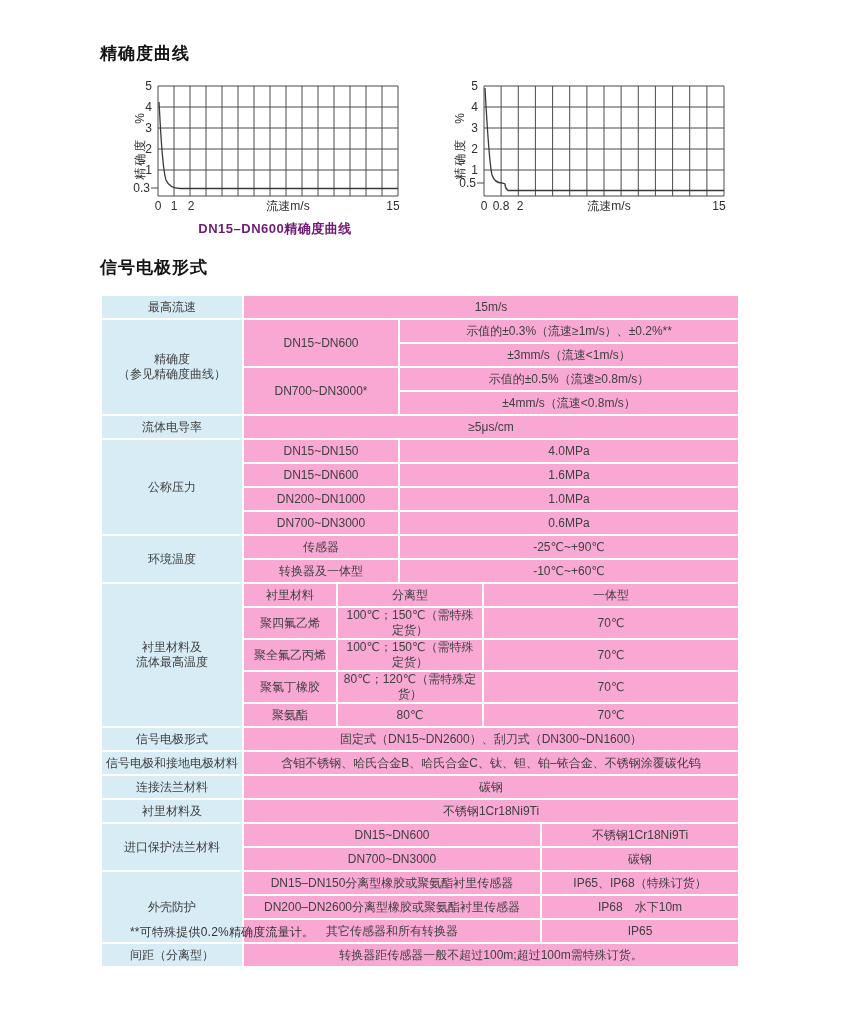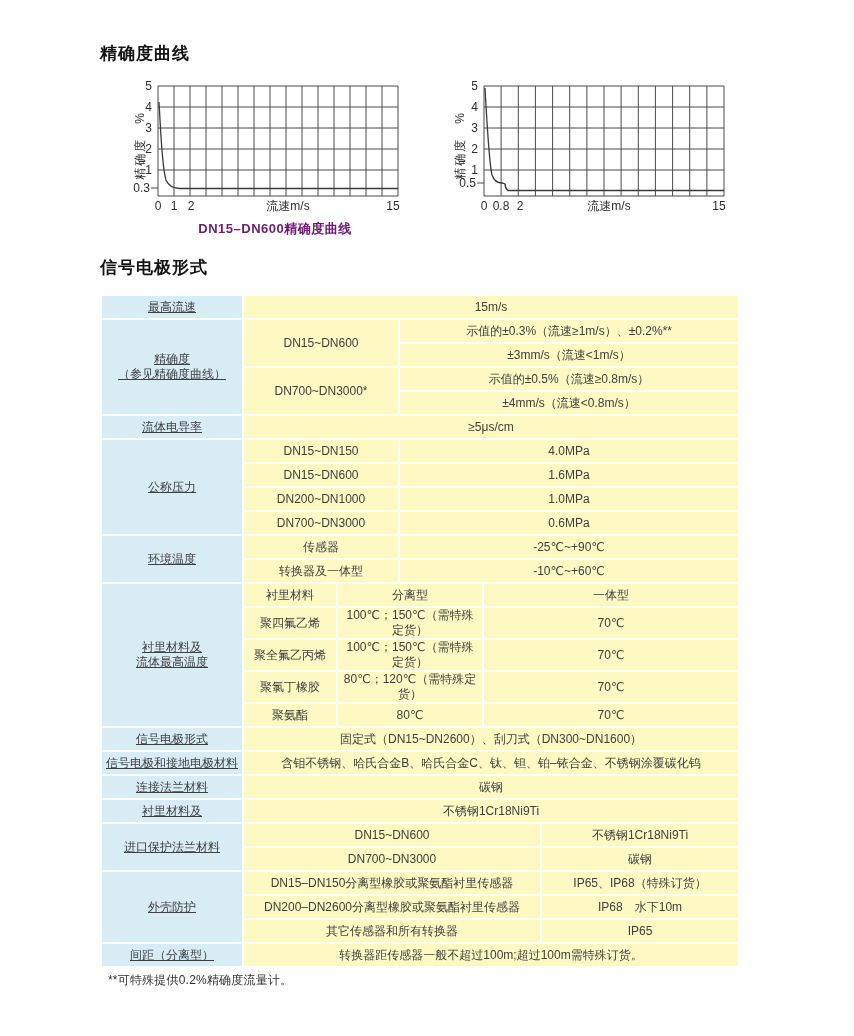"最高流速" td.lab { text-decoration: underline -> none }
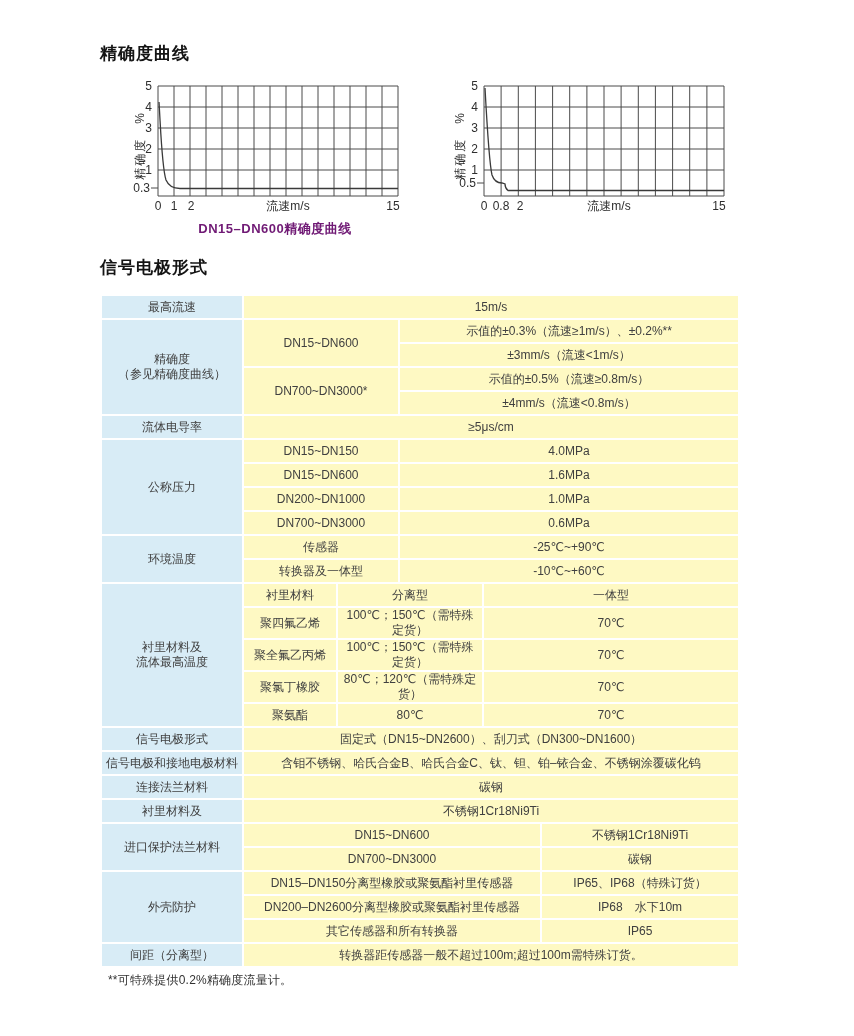"15m/s" td.dat { background: #fef9c3 -> #f9a8d4 }
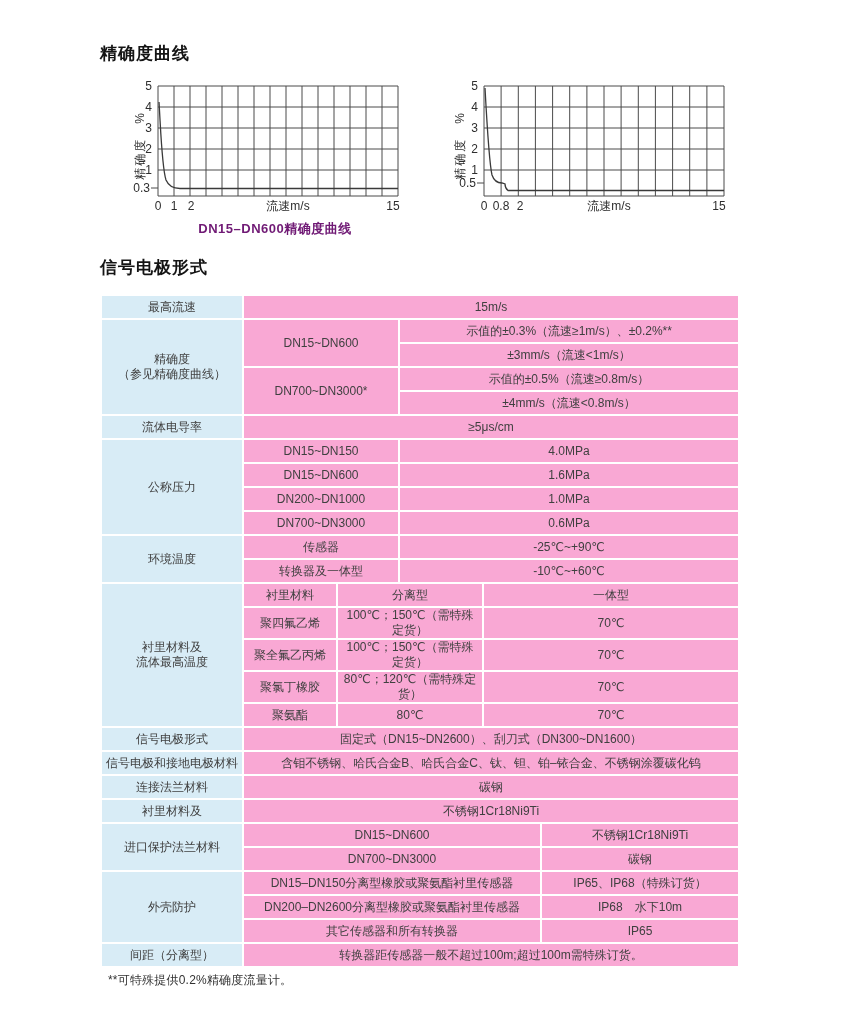"**可特殊提供0.2%精确度流量计。" div.footnote { margin-left: none -> 22px; top: 972px -> 924px }
